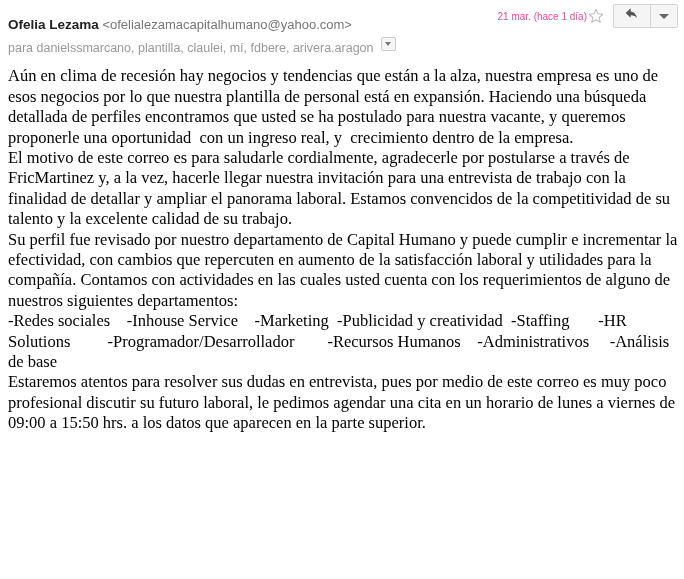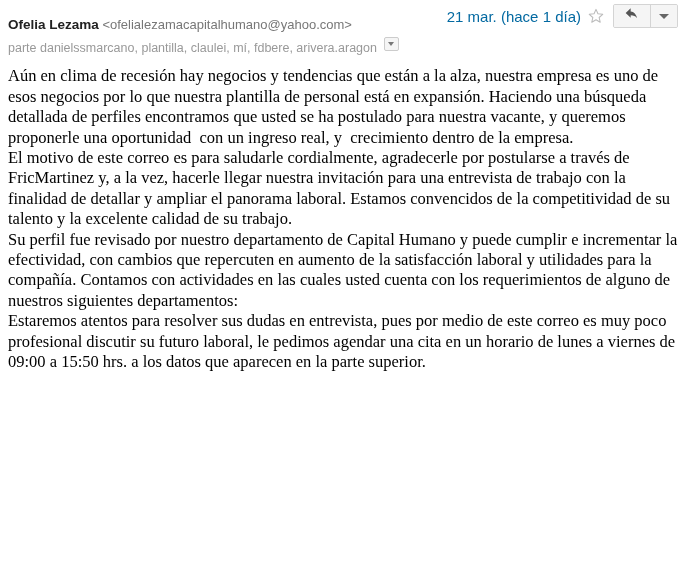"21 mar. (hace 1 día)" .timestamp { color: #0369a1 -> #ec4899; font-size: 15px -> 10px; margin-right: 6px -> none }
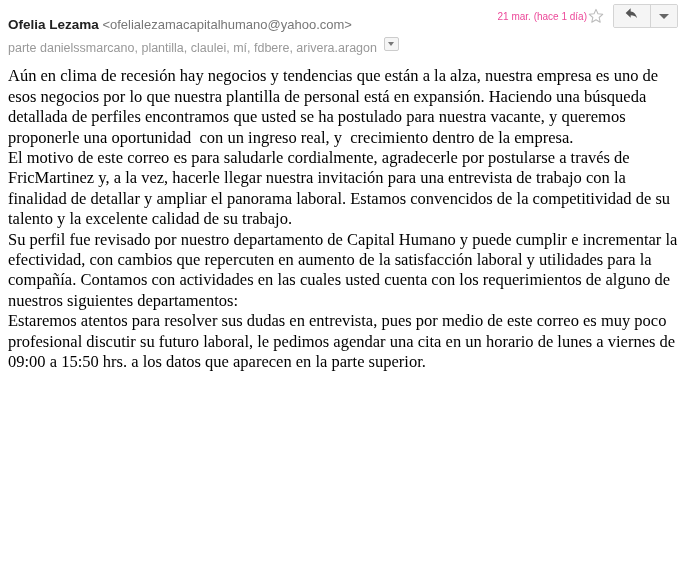"parte" span.recipients-text { text: parte -> para }
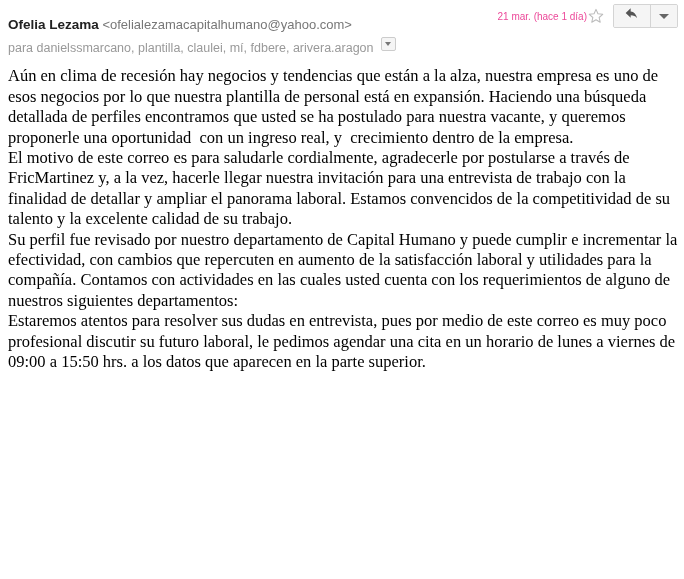"-Redes sociales -Inhouse Service" p { html: none -> <p>-Redes sociales -Inhouse Service -Marketing -Publicidad y creatividad -Staffing -HR Solutions -Programador/Desarrollador -Recursos Humanos -Administrativos -Análisis de base</p> }
